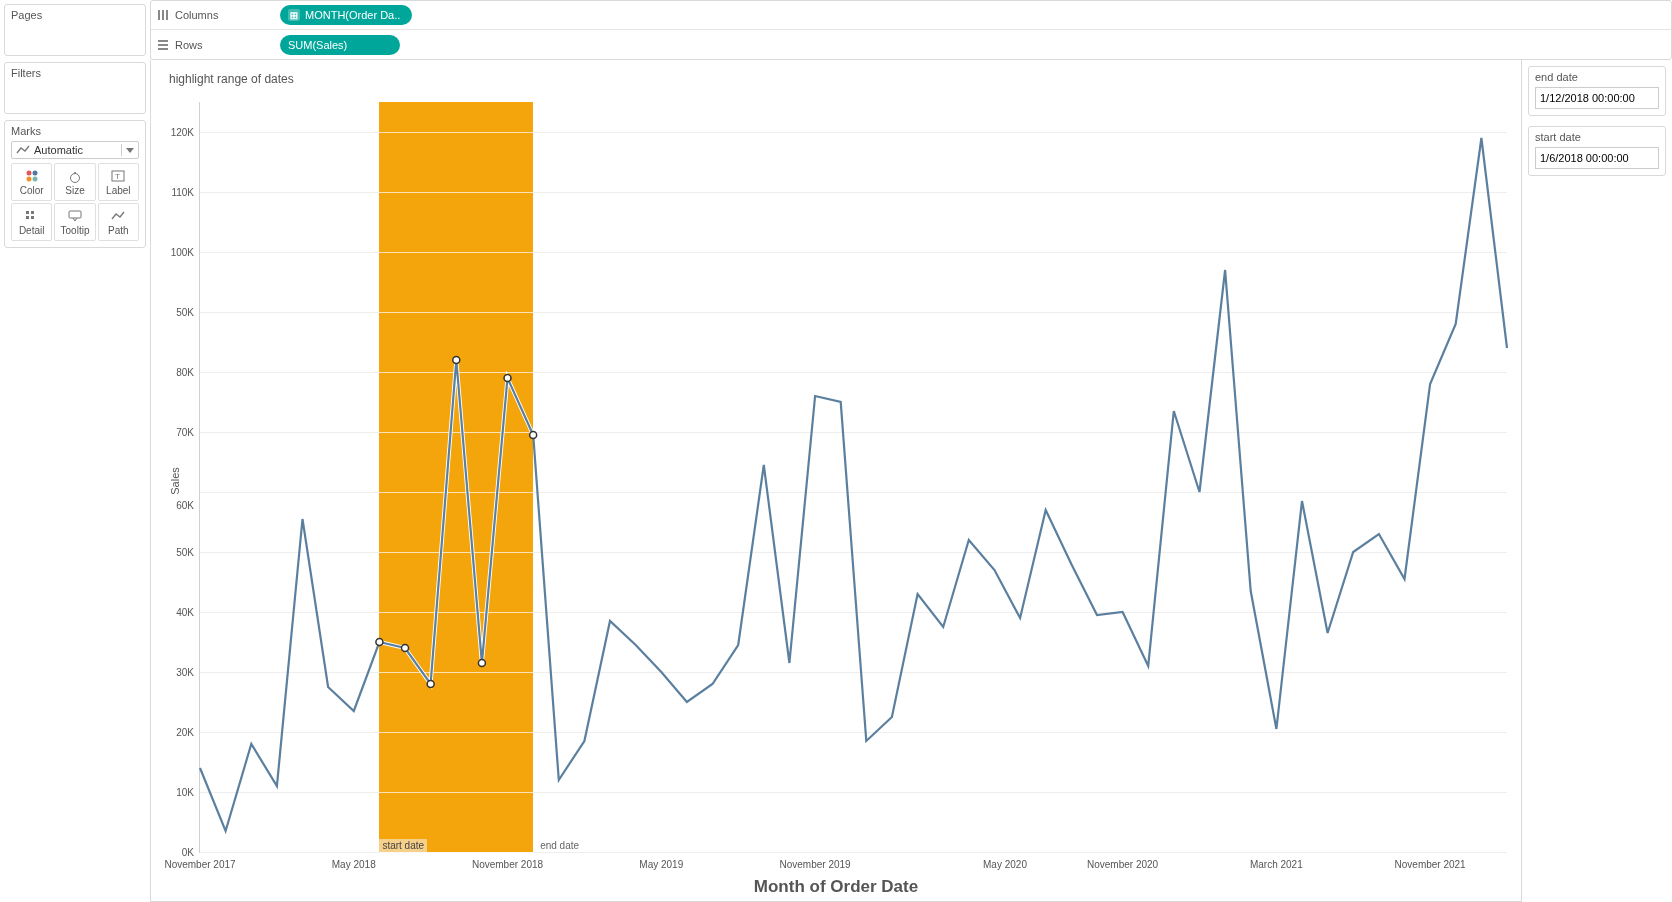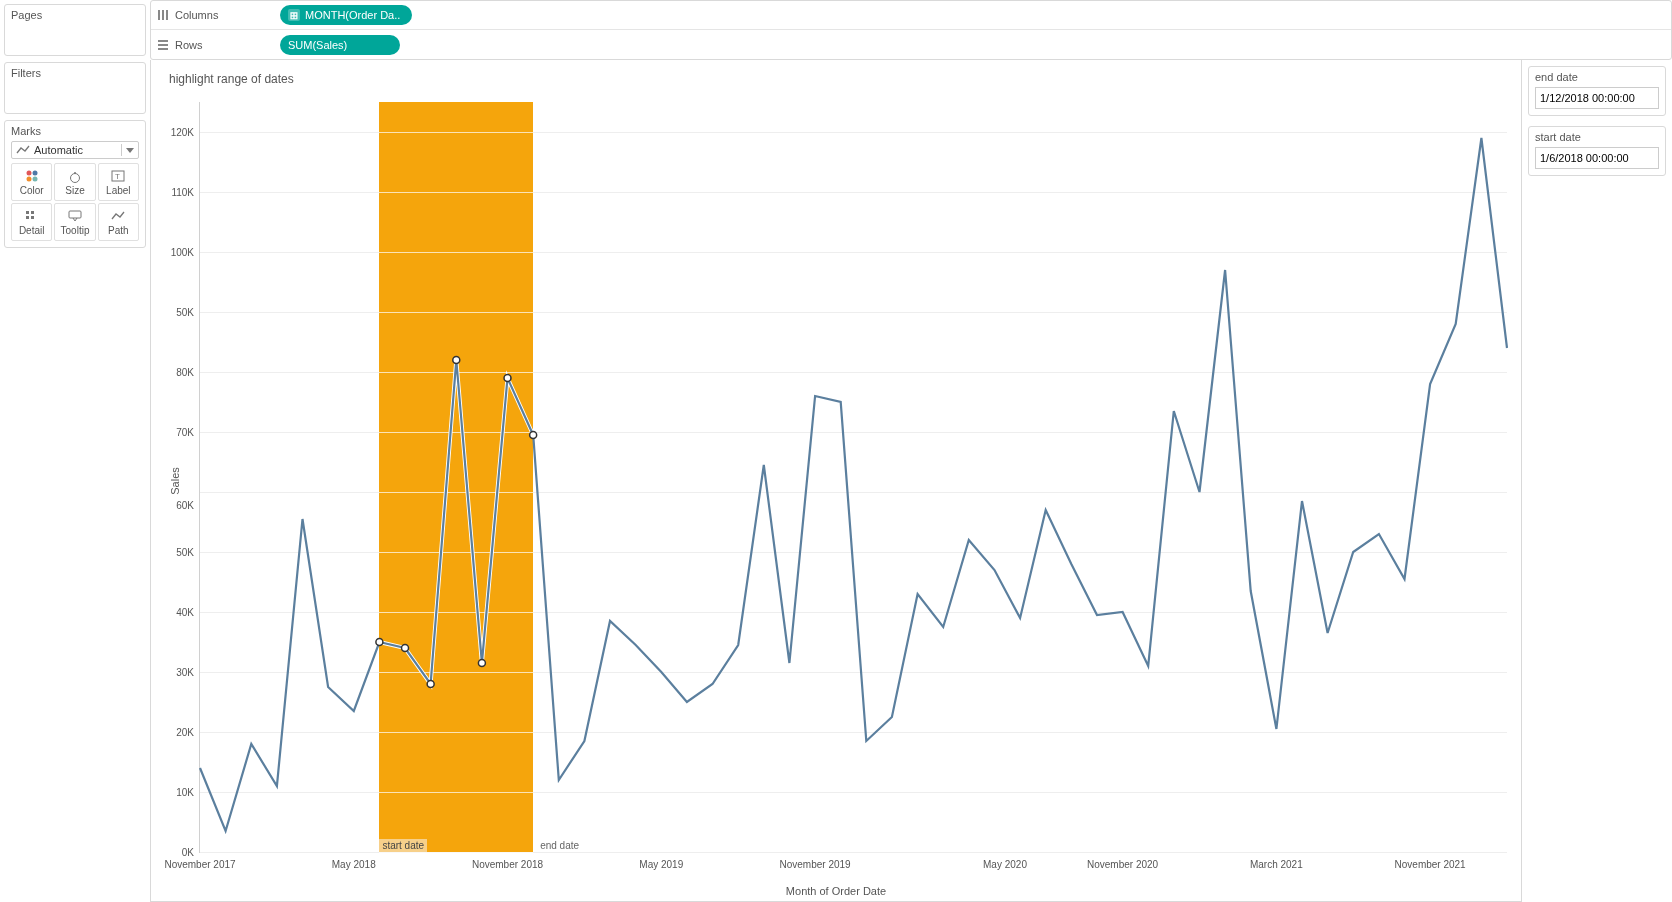"Month of Order Date" .xlabel { font-size: 11px -> 17px; font-weight: none -> bold }
